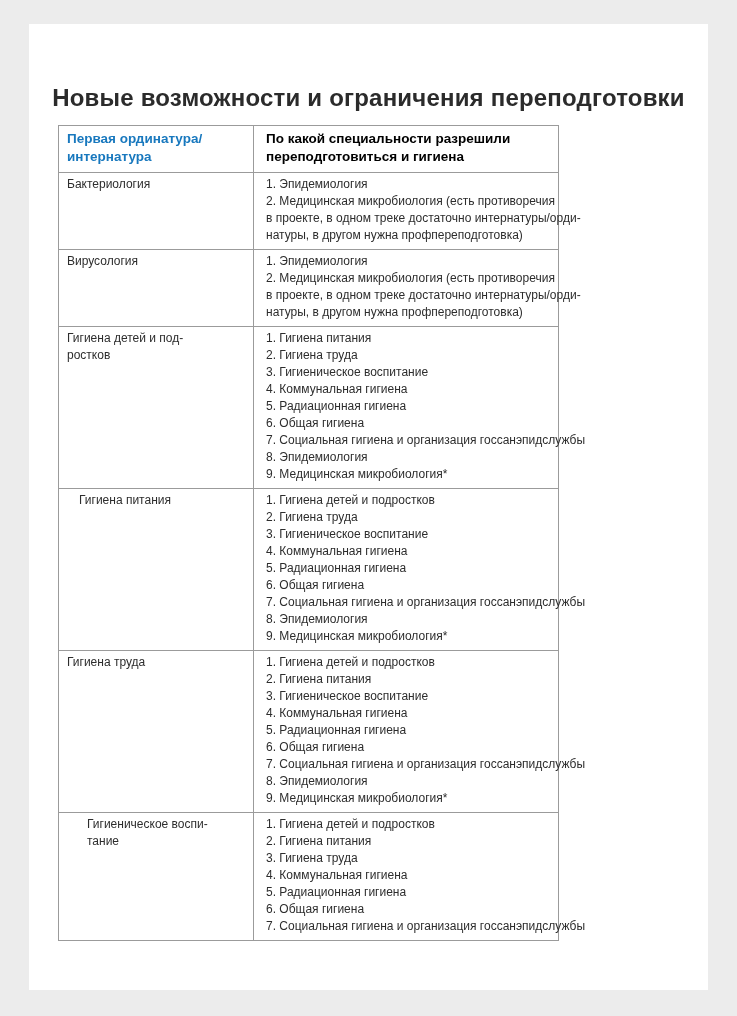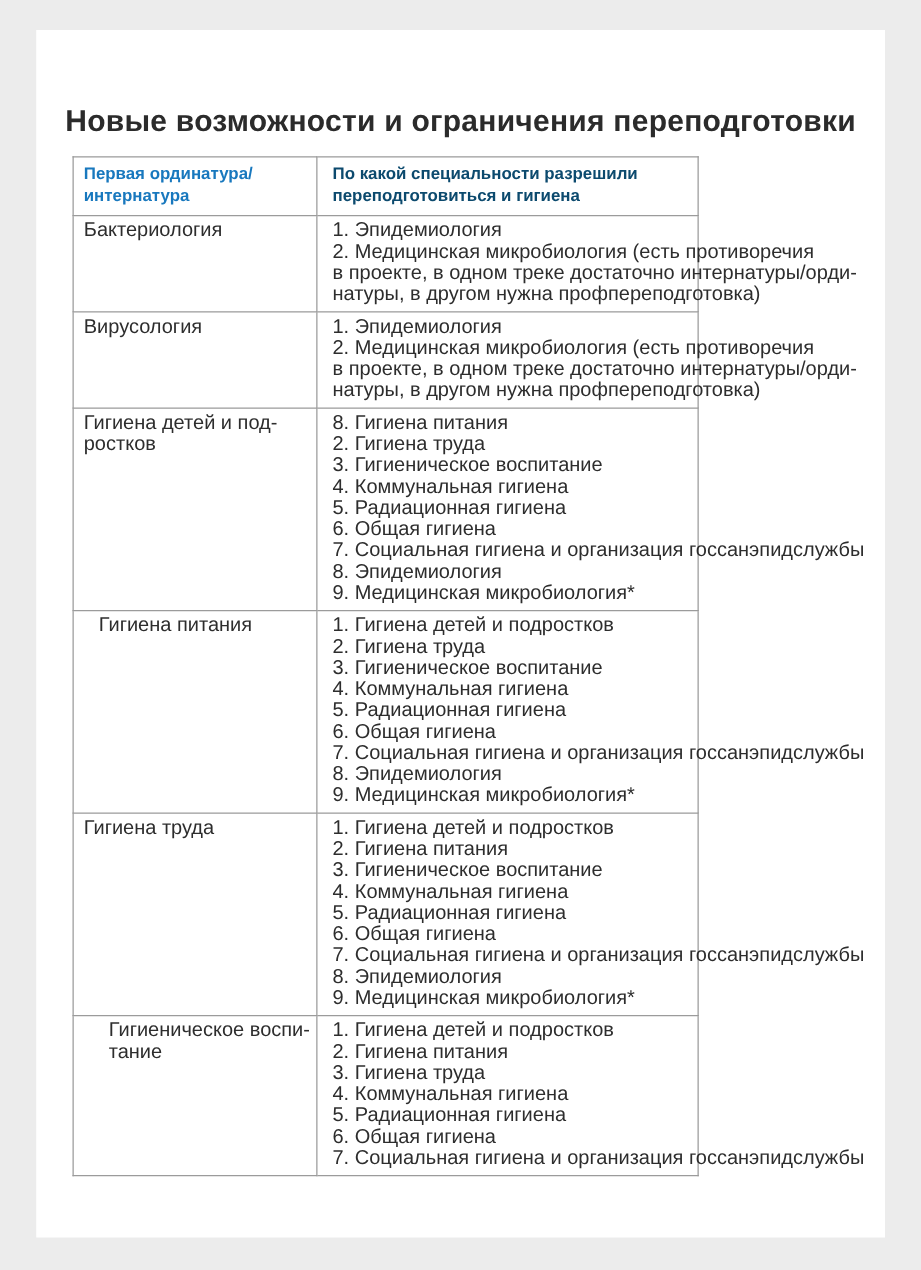"По какой специальности разрешили" th.col-options-h { color: #0c4a6e -> #000000 }
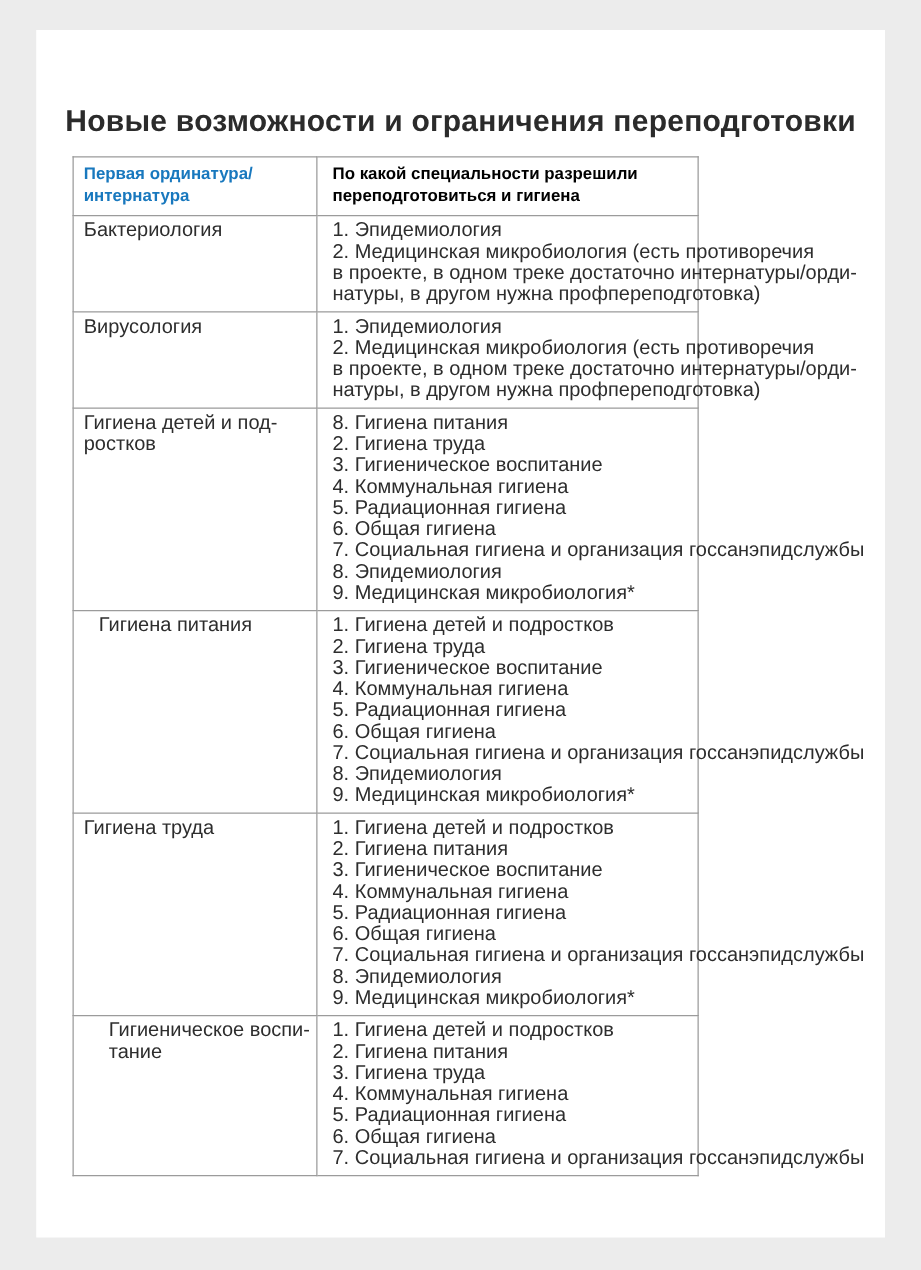"Бактериология" .doc-table td { font-size: 16px -> 12px }
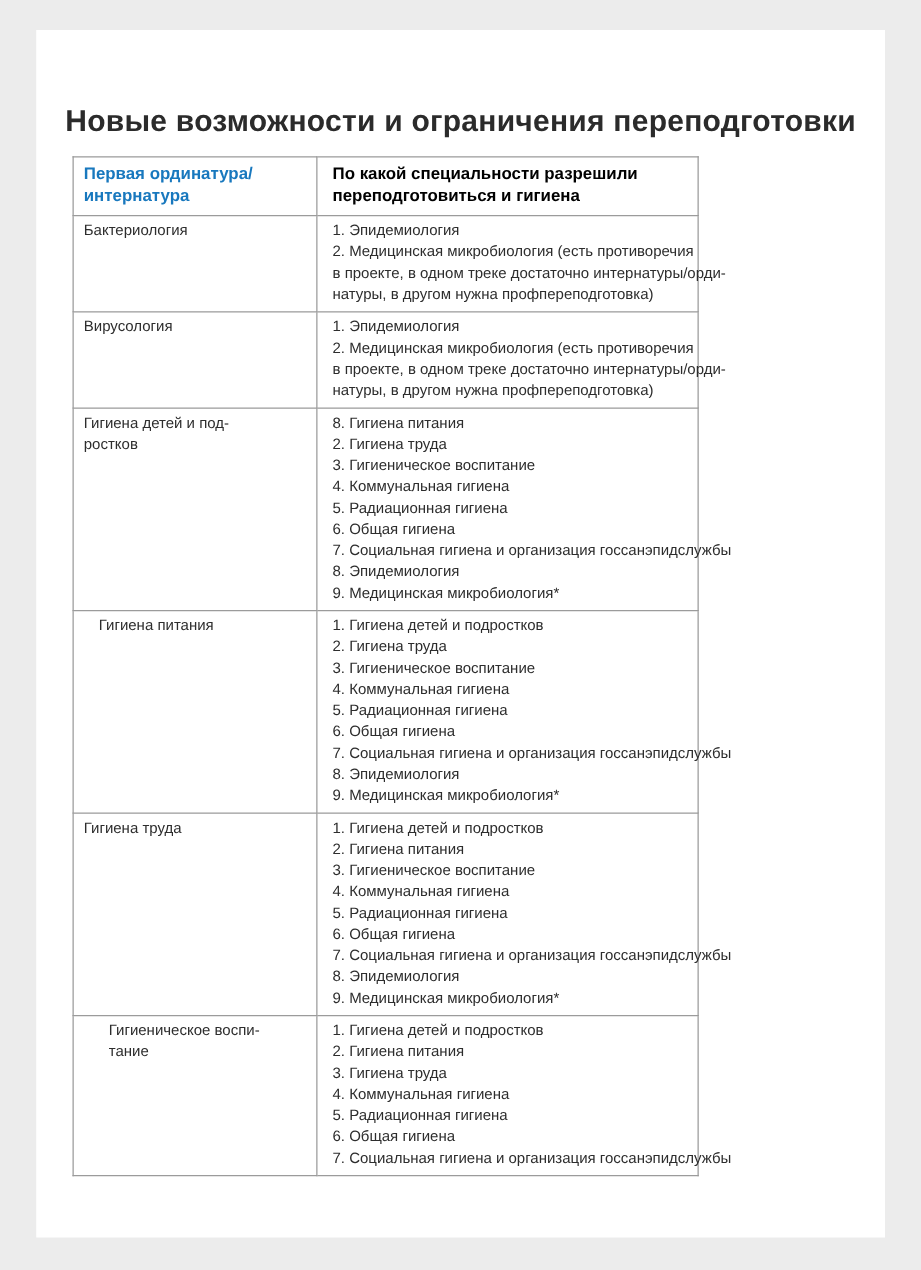"8. Гигиена питания" div.line { text: 8 -> 1 }
